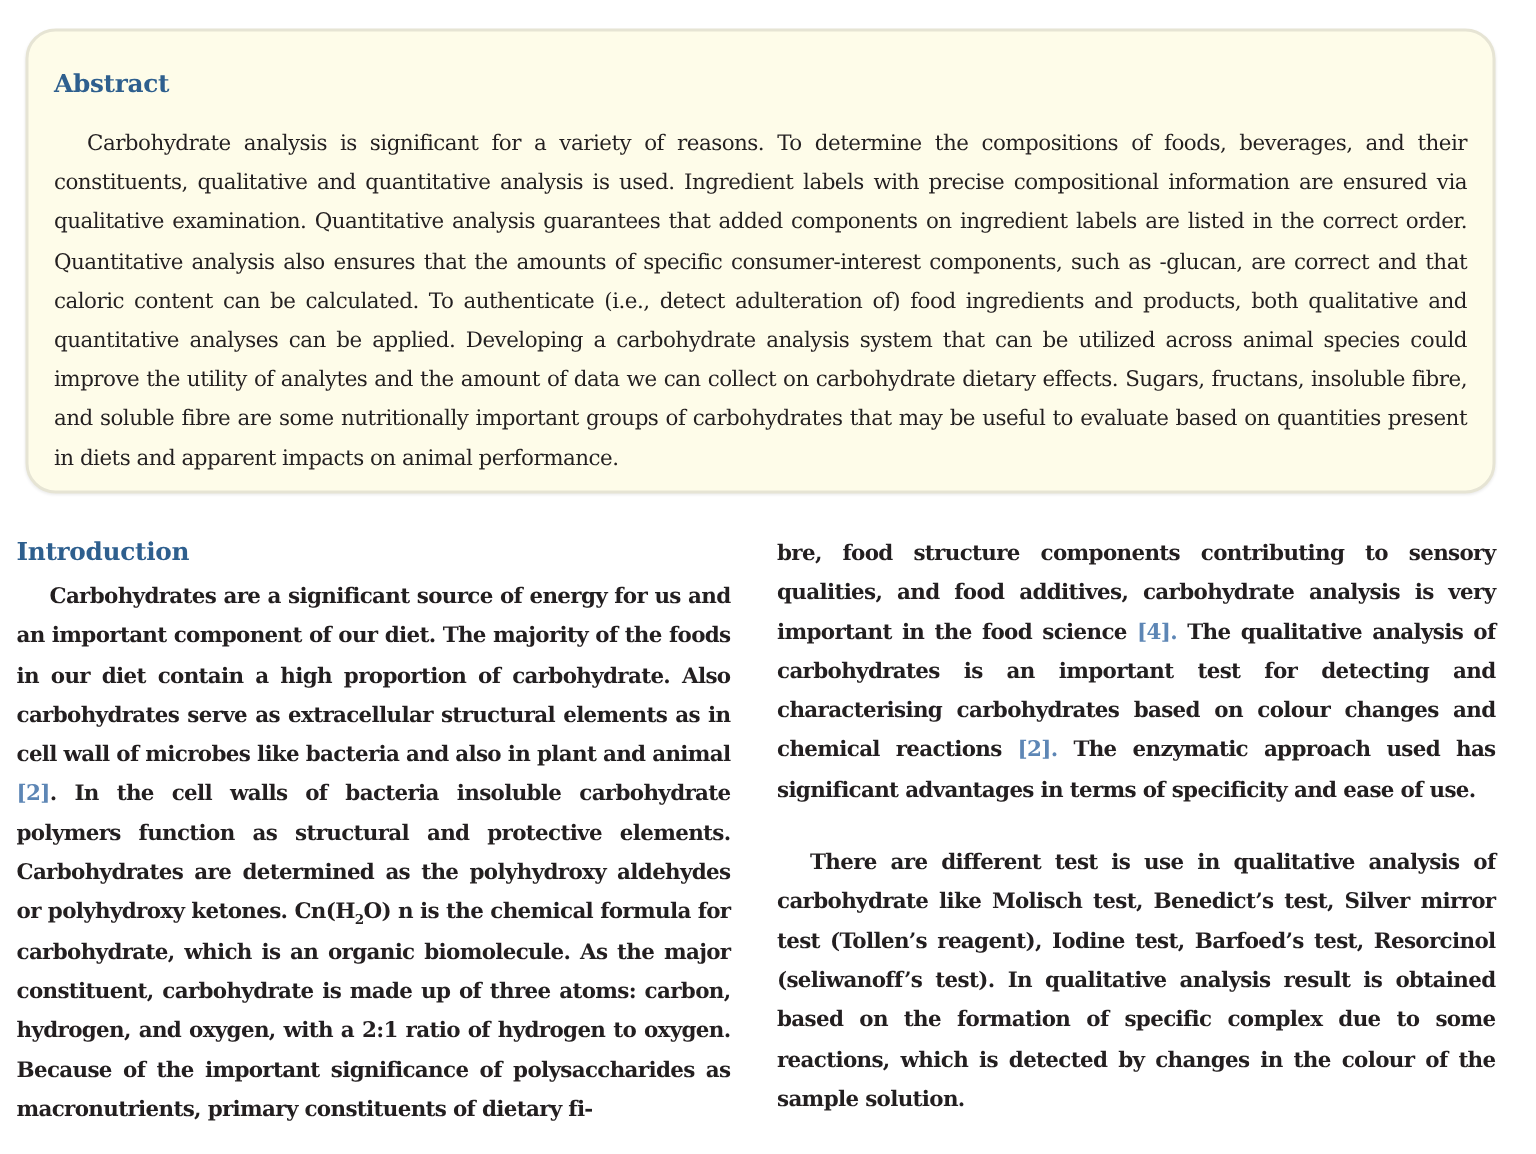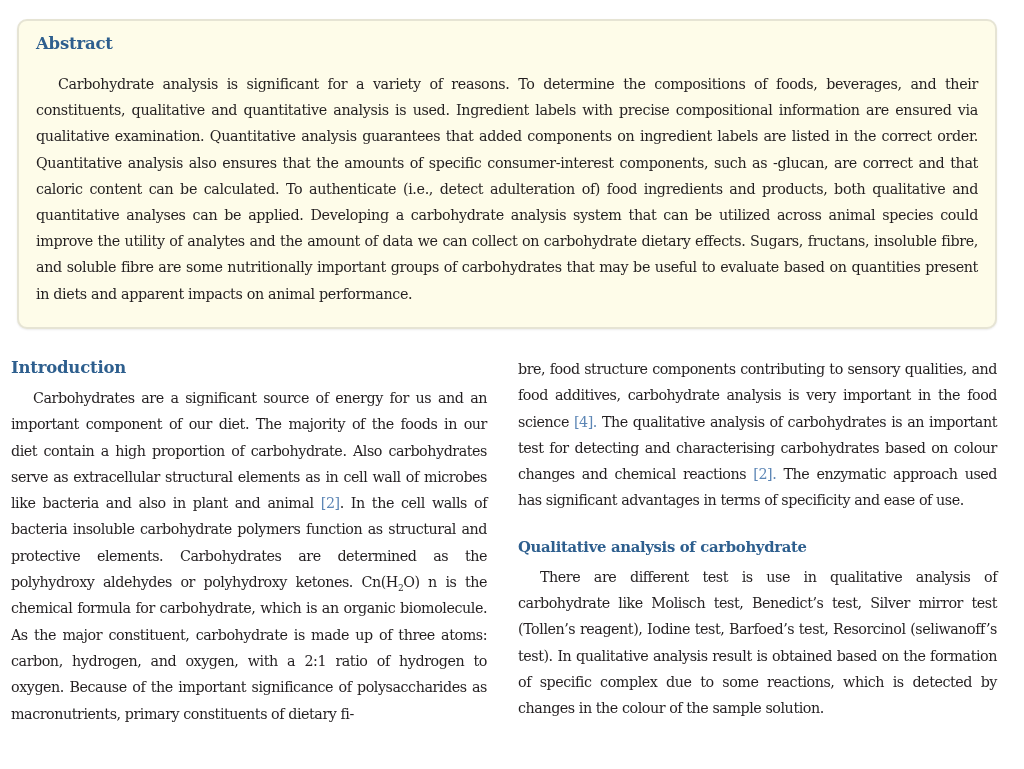"Abstract" .abstract-box { border-radius: 10px -> 20px; padding: 12px 17px 0 17px -> 24px 17px 0 17px }
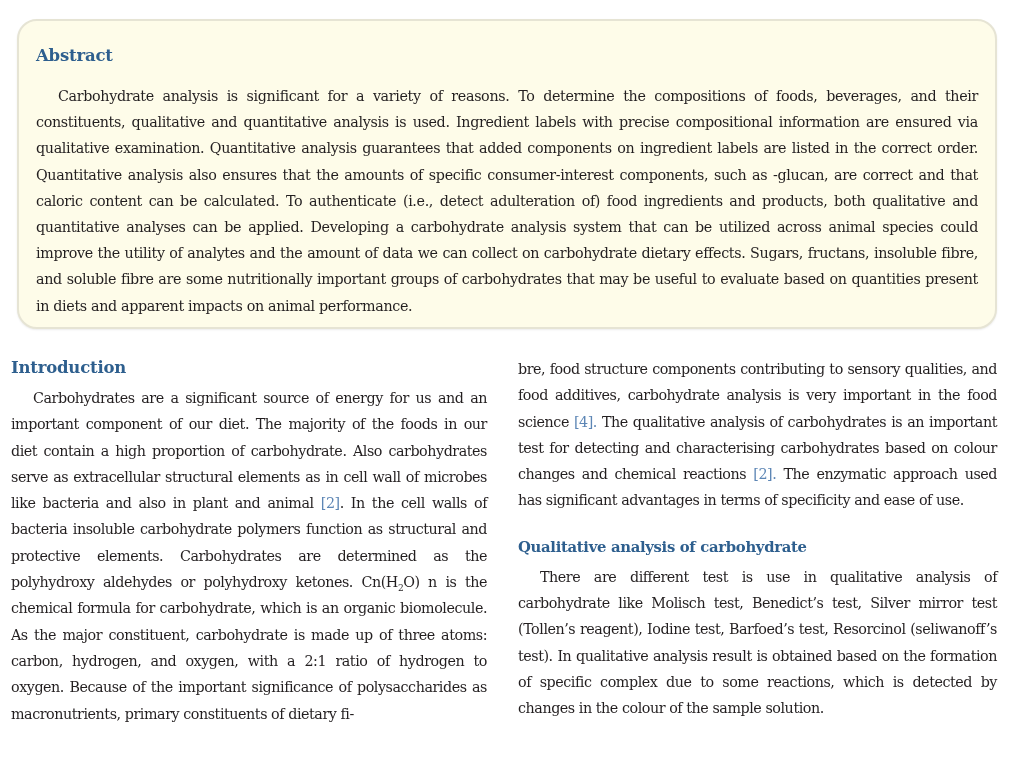"bre, food structure components" .col p { font-weight: none -> bold }
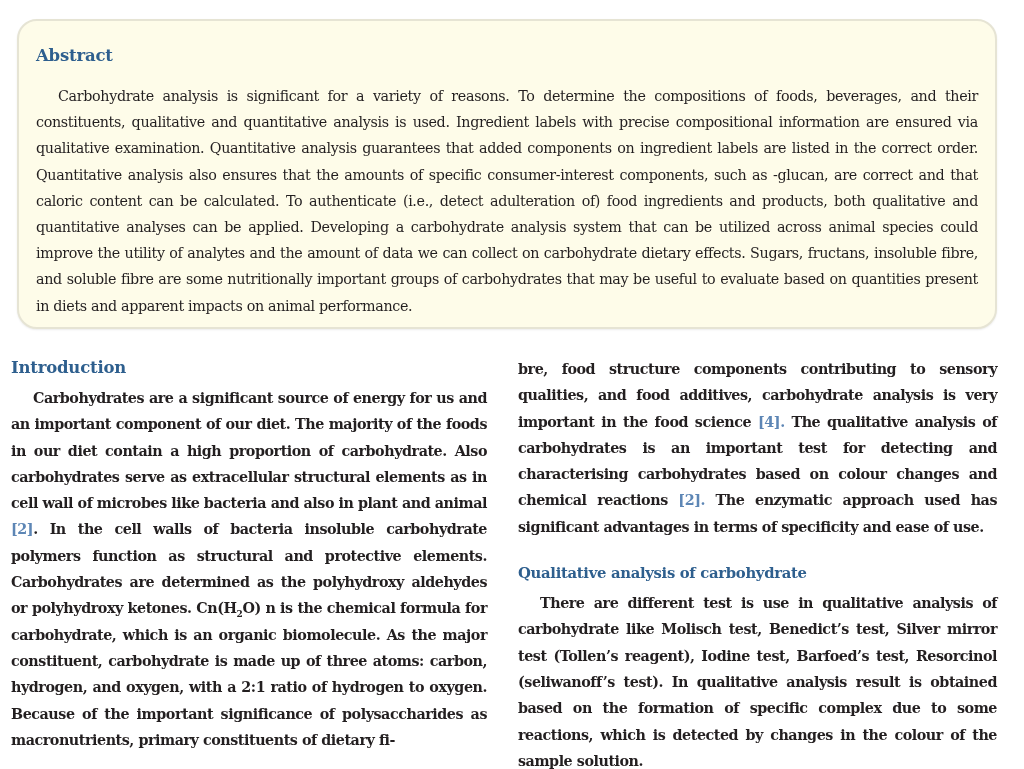"Qualitative analysis of carbohydrate" h3.h-sub { html: <h3>Qualitative analysis of carbohydrate</h3> -> none }
